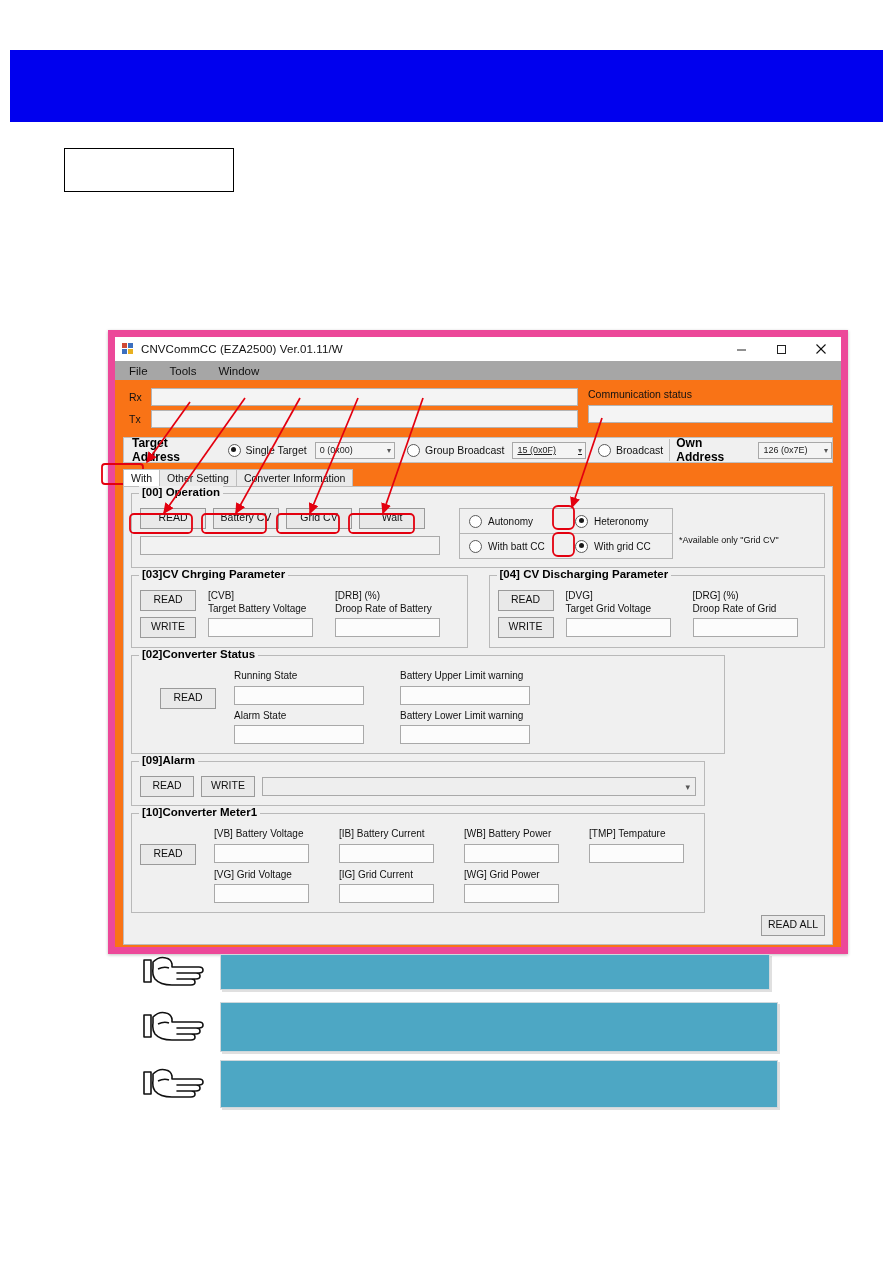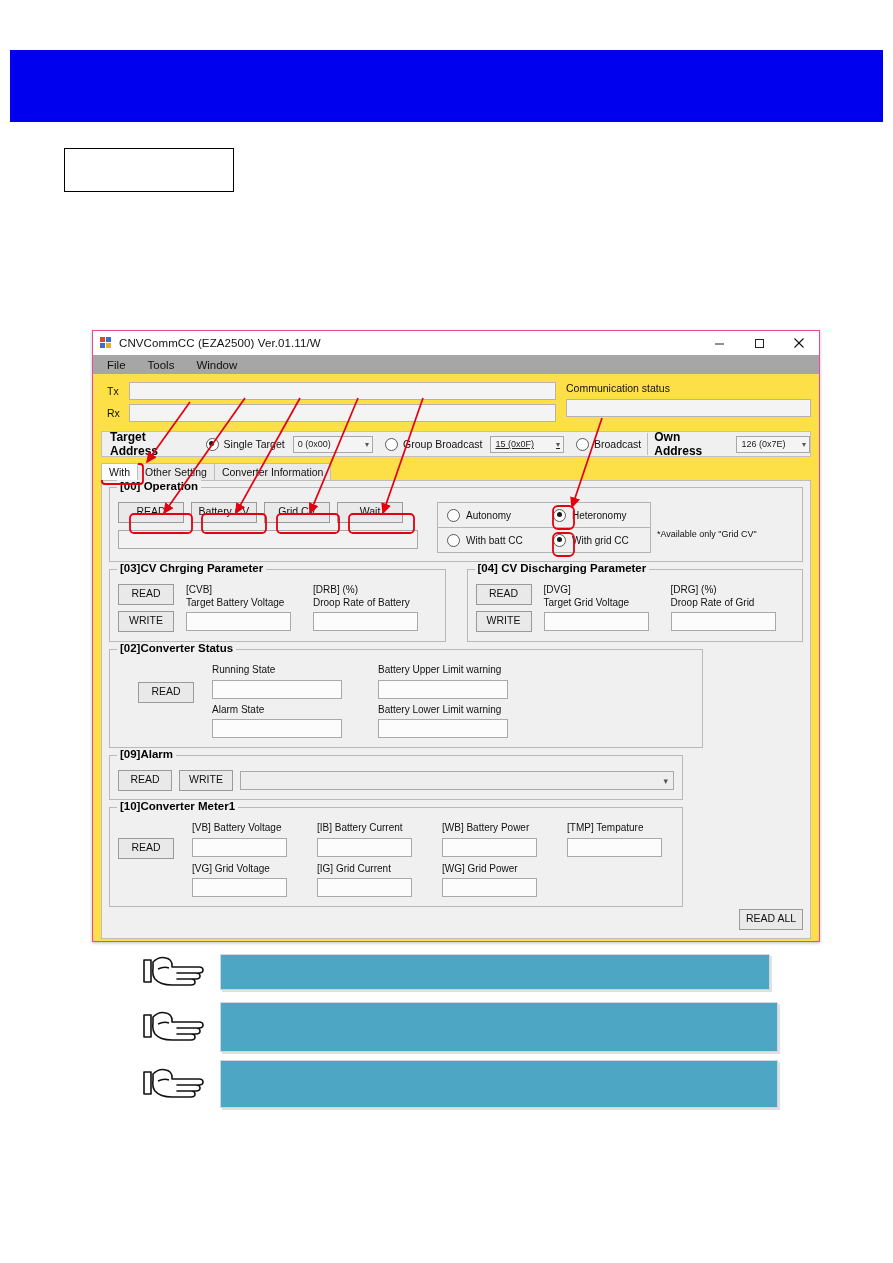"CNVCommCC (EZA2500) Ver.01.11/W" .app-window { background: #fde047 -> #f97316; border: 1px solid #ec4899 -> 7px solid #ec4899; left: 92px -> 108px }
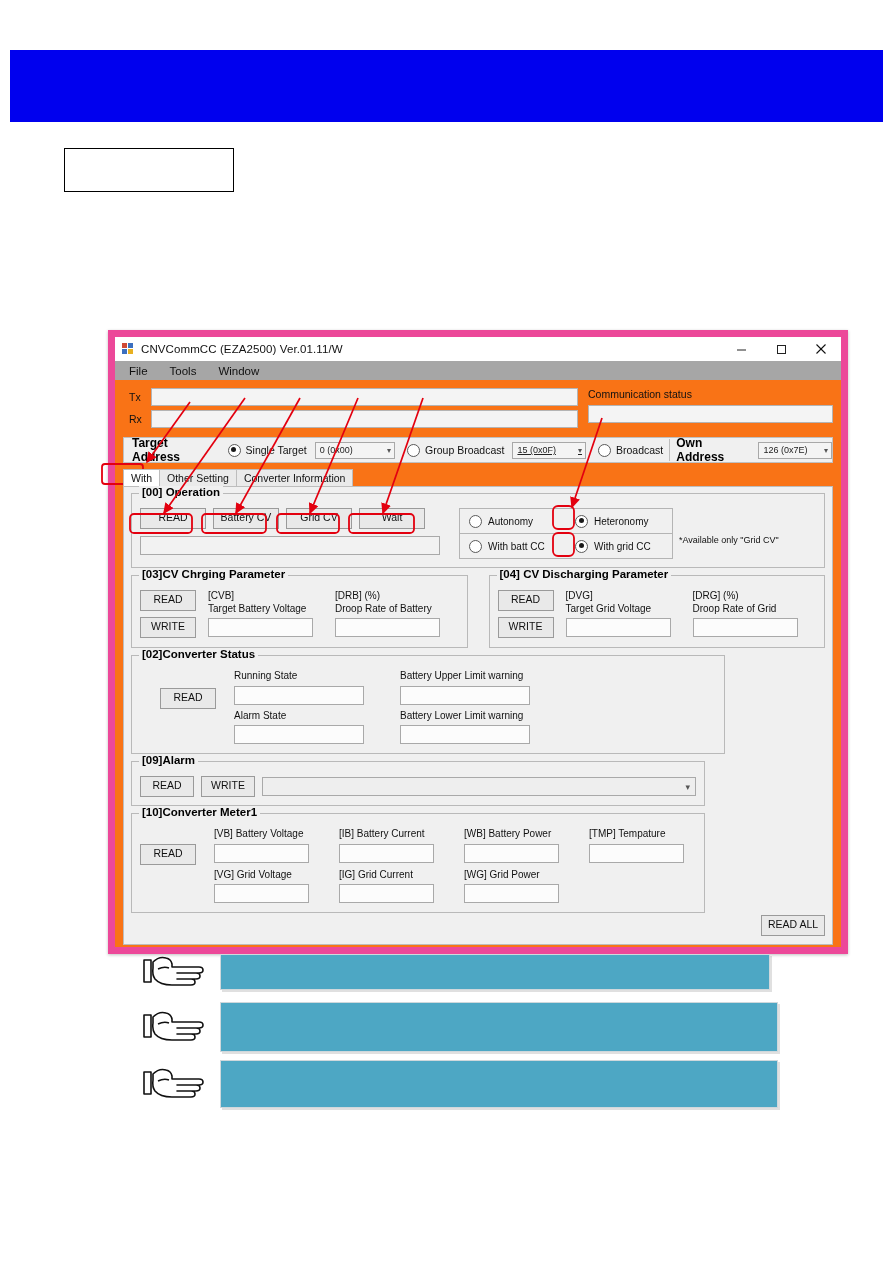"Tx" div.io-row { order: before "Rx" -> after "Rx" }
